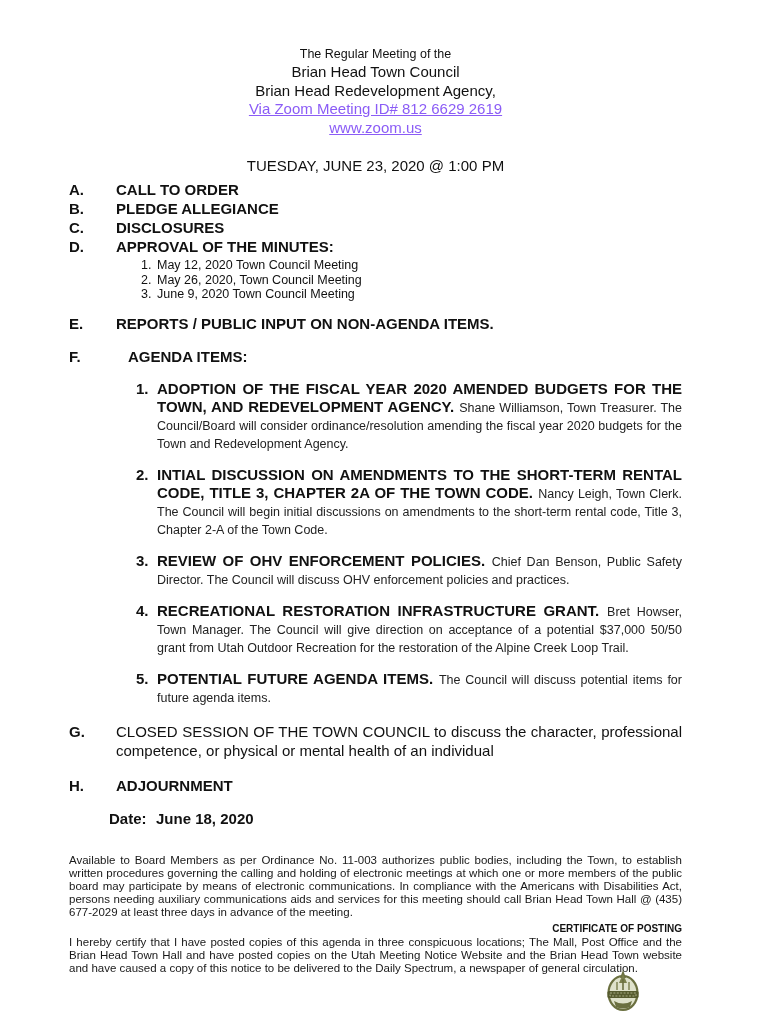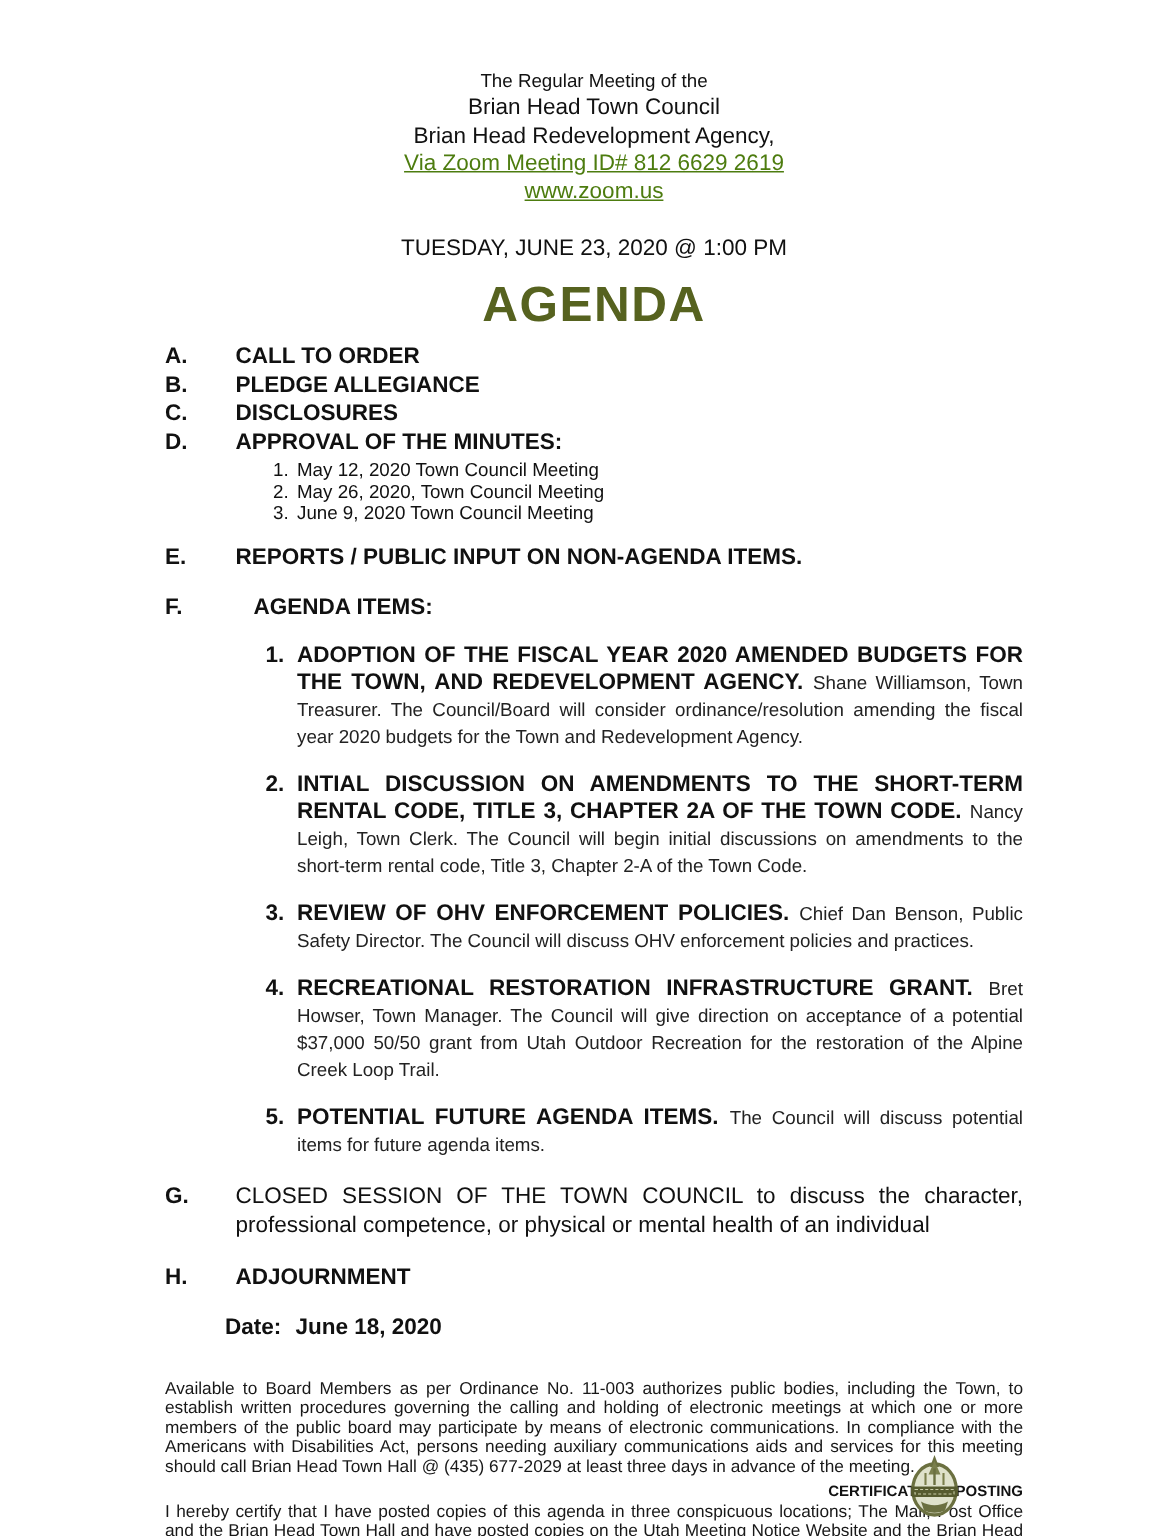"The Regular Meeting of the" .page { padding: 46px 88px 0 110px -> 46px 88px 0 69px }
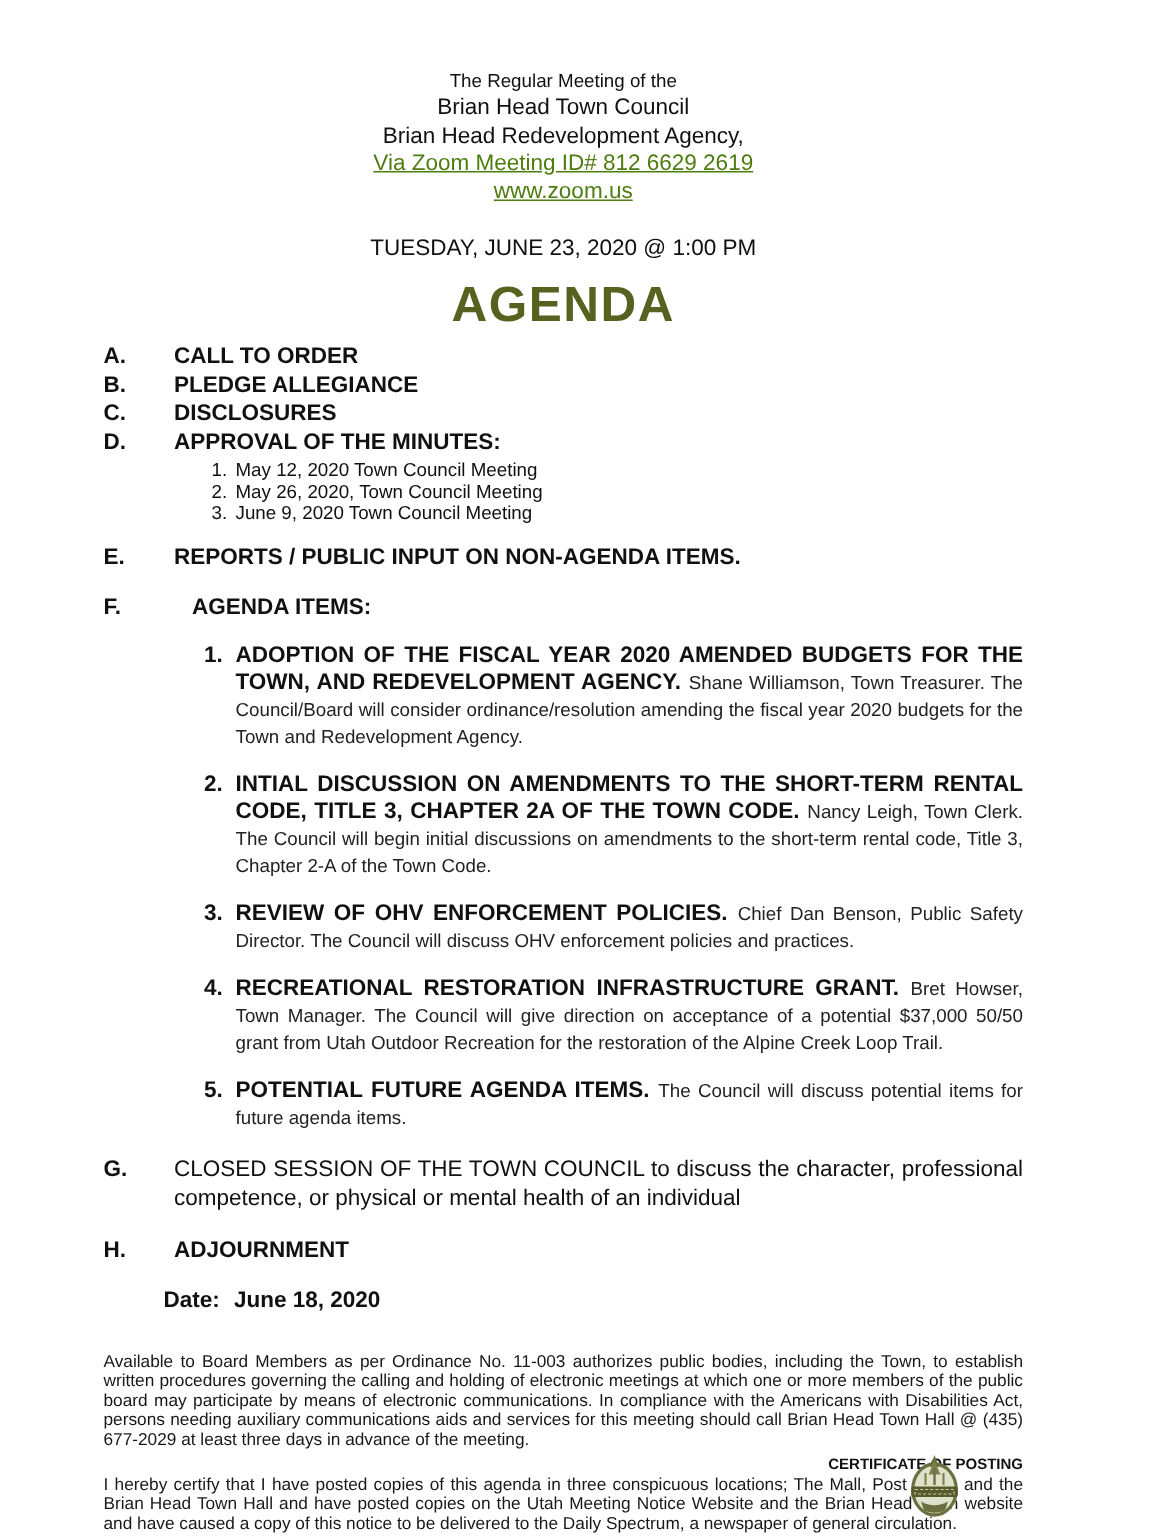"Via Zoom Meeting ID# 812" .link { color: #4d7c0f -> #8b5cf6 }
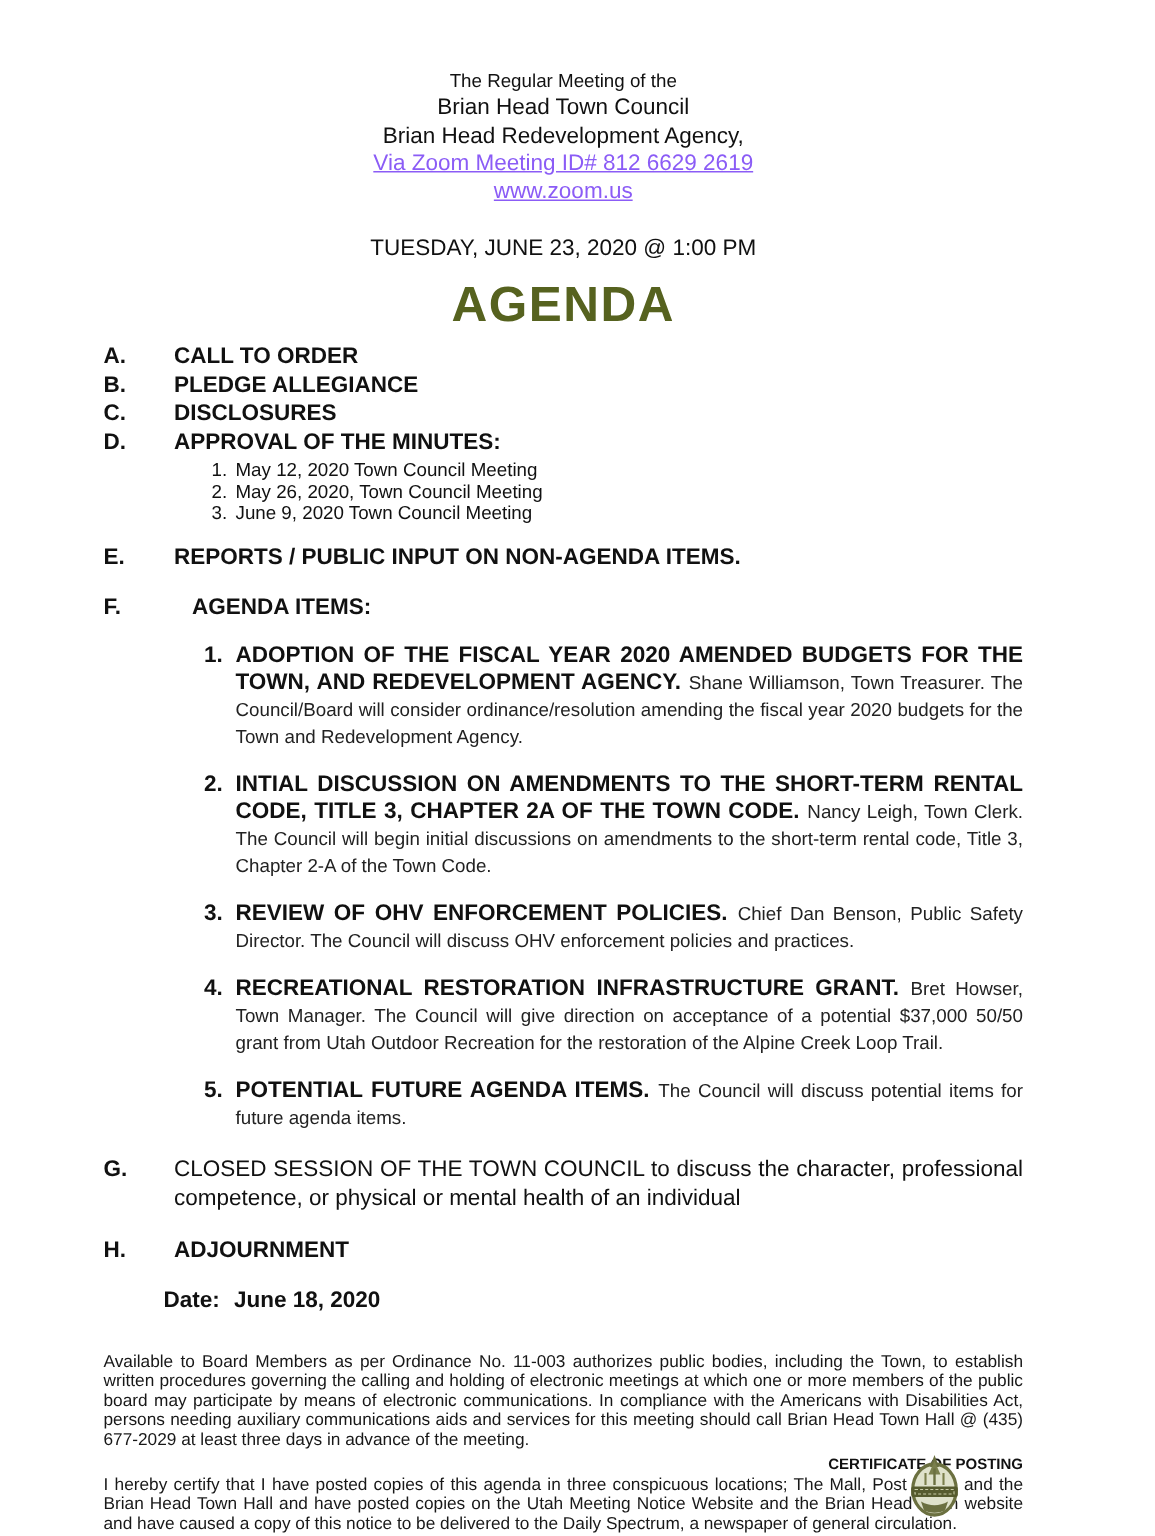"AGENDA" div.agenda-title { html: <div>AGENDA</div> -> none }
